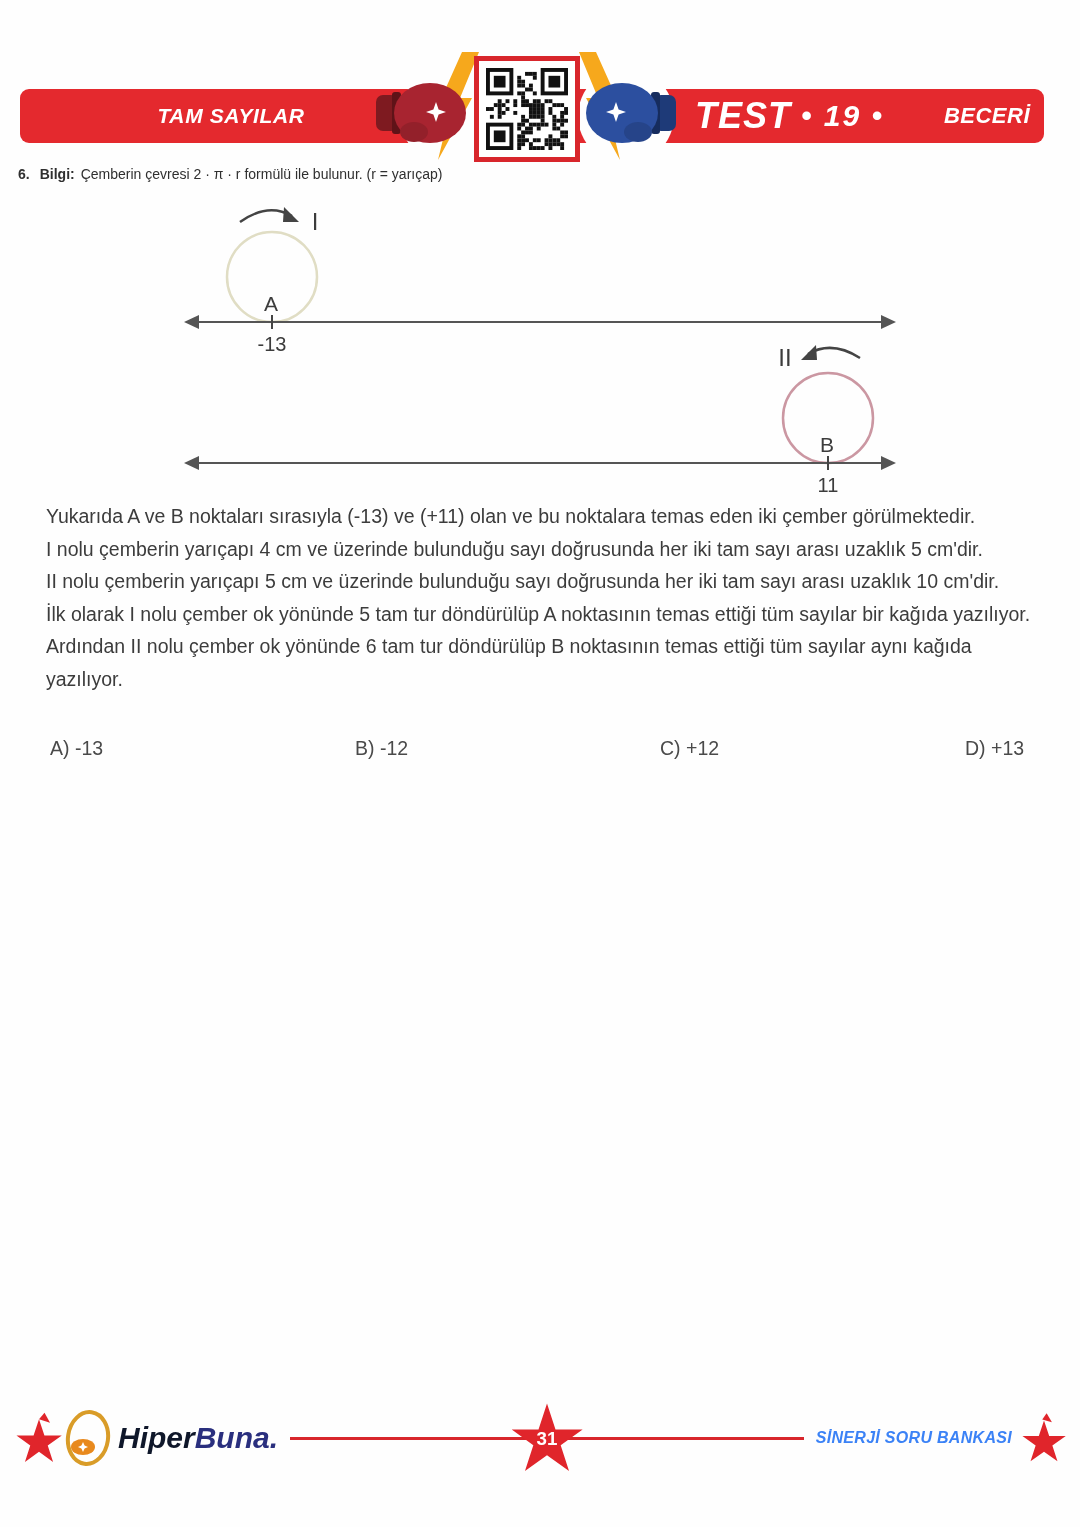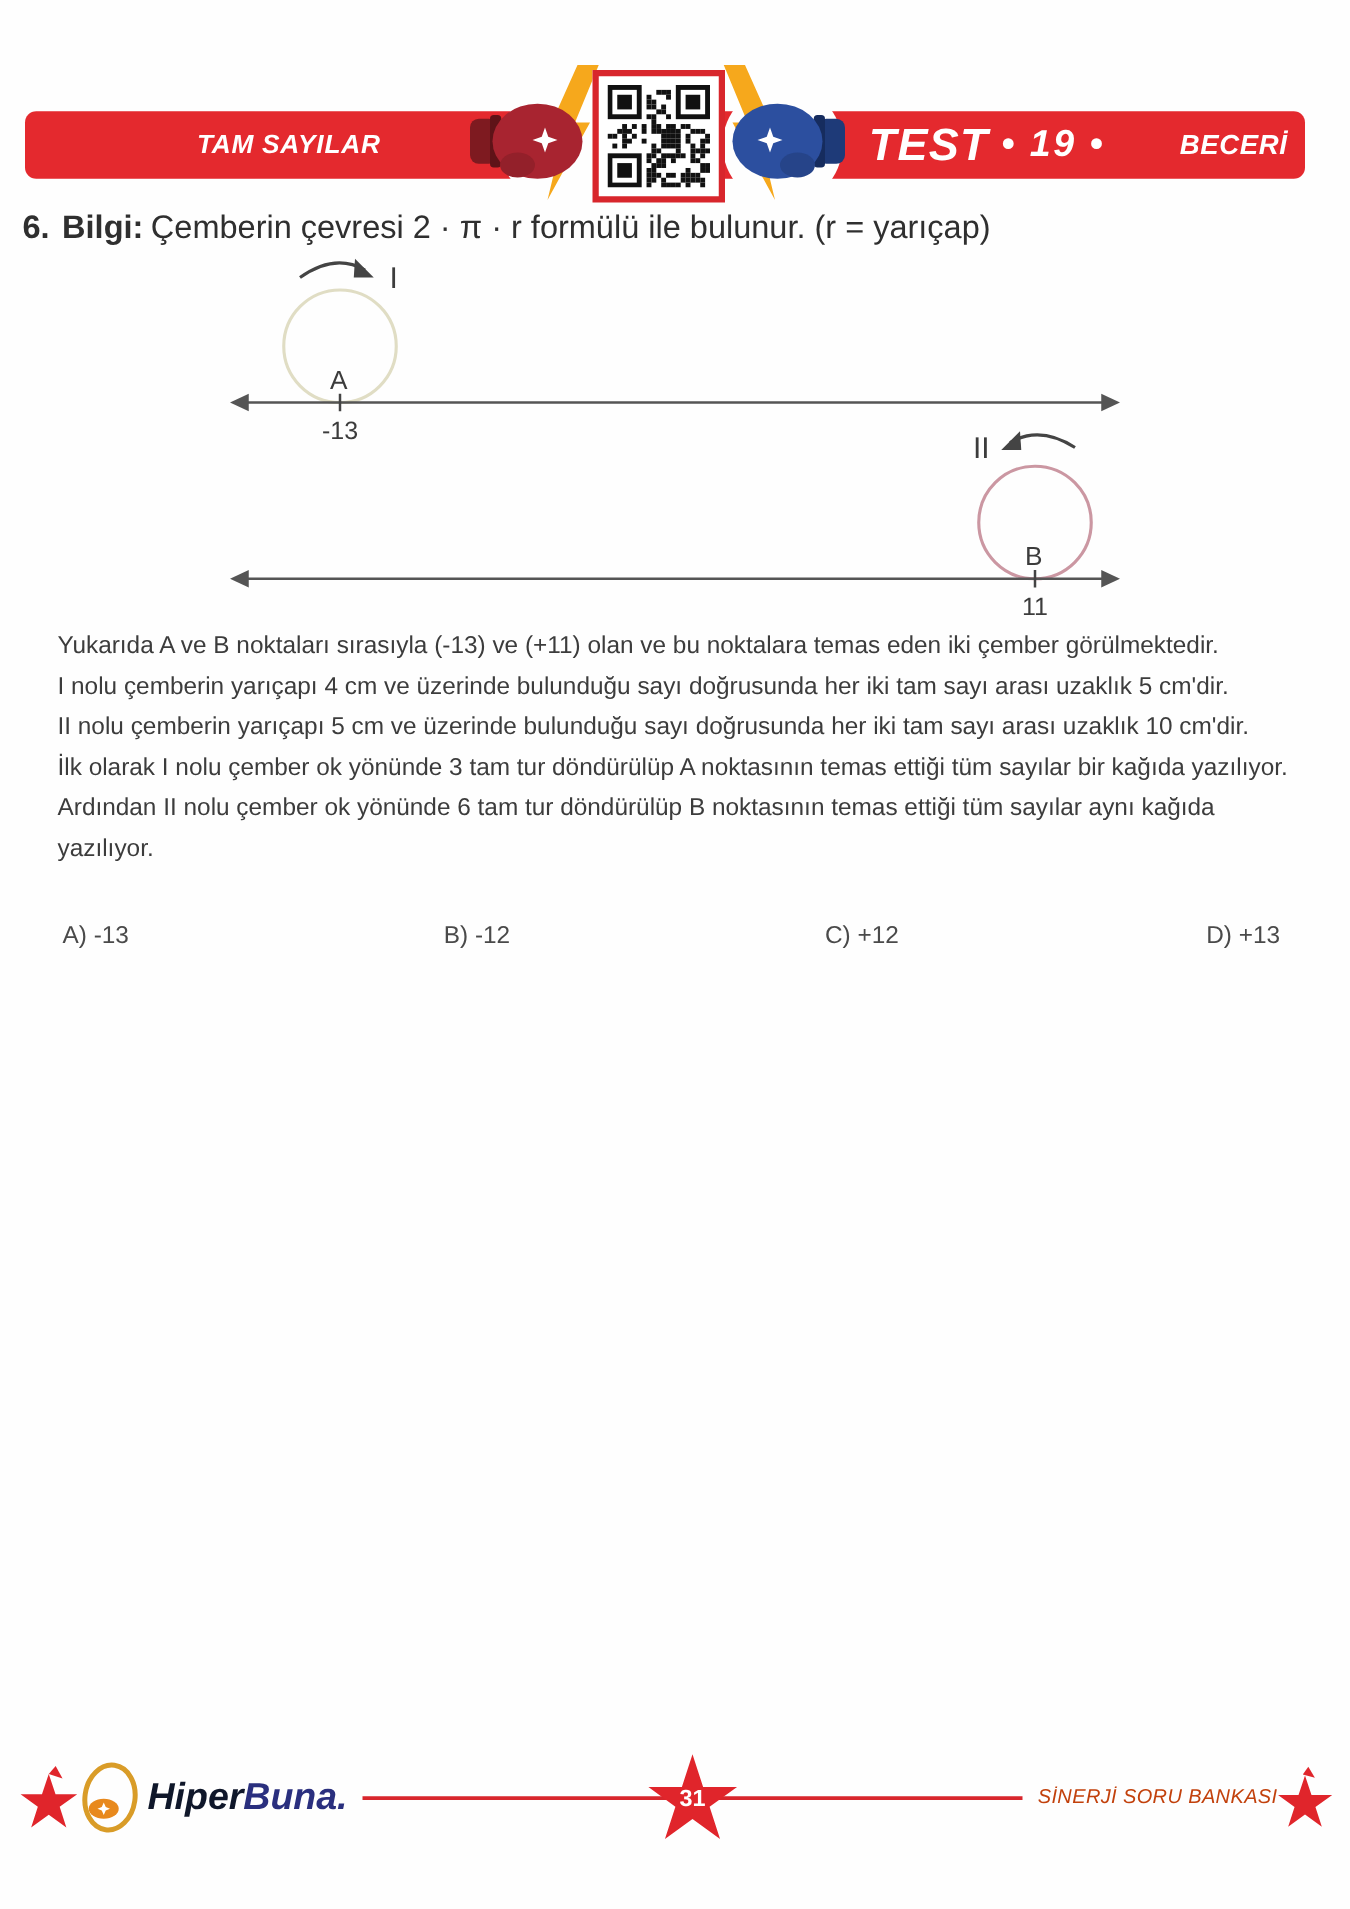"6. Bilgi: Çemberin çevresi 2" .question-head { font-size: 26px -> 14px }
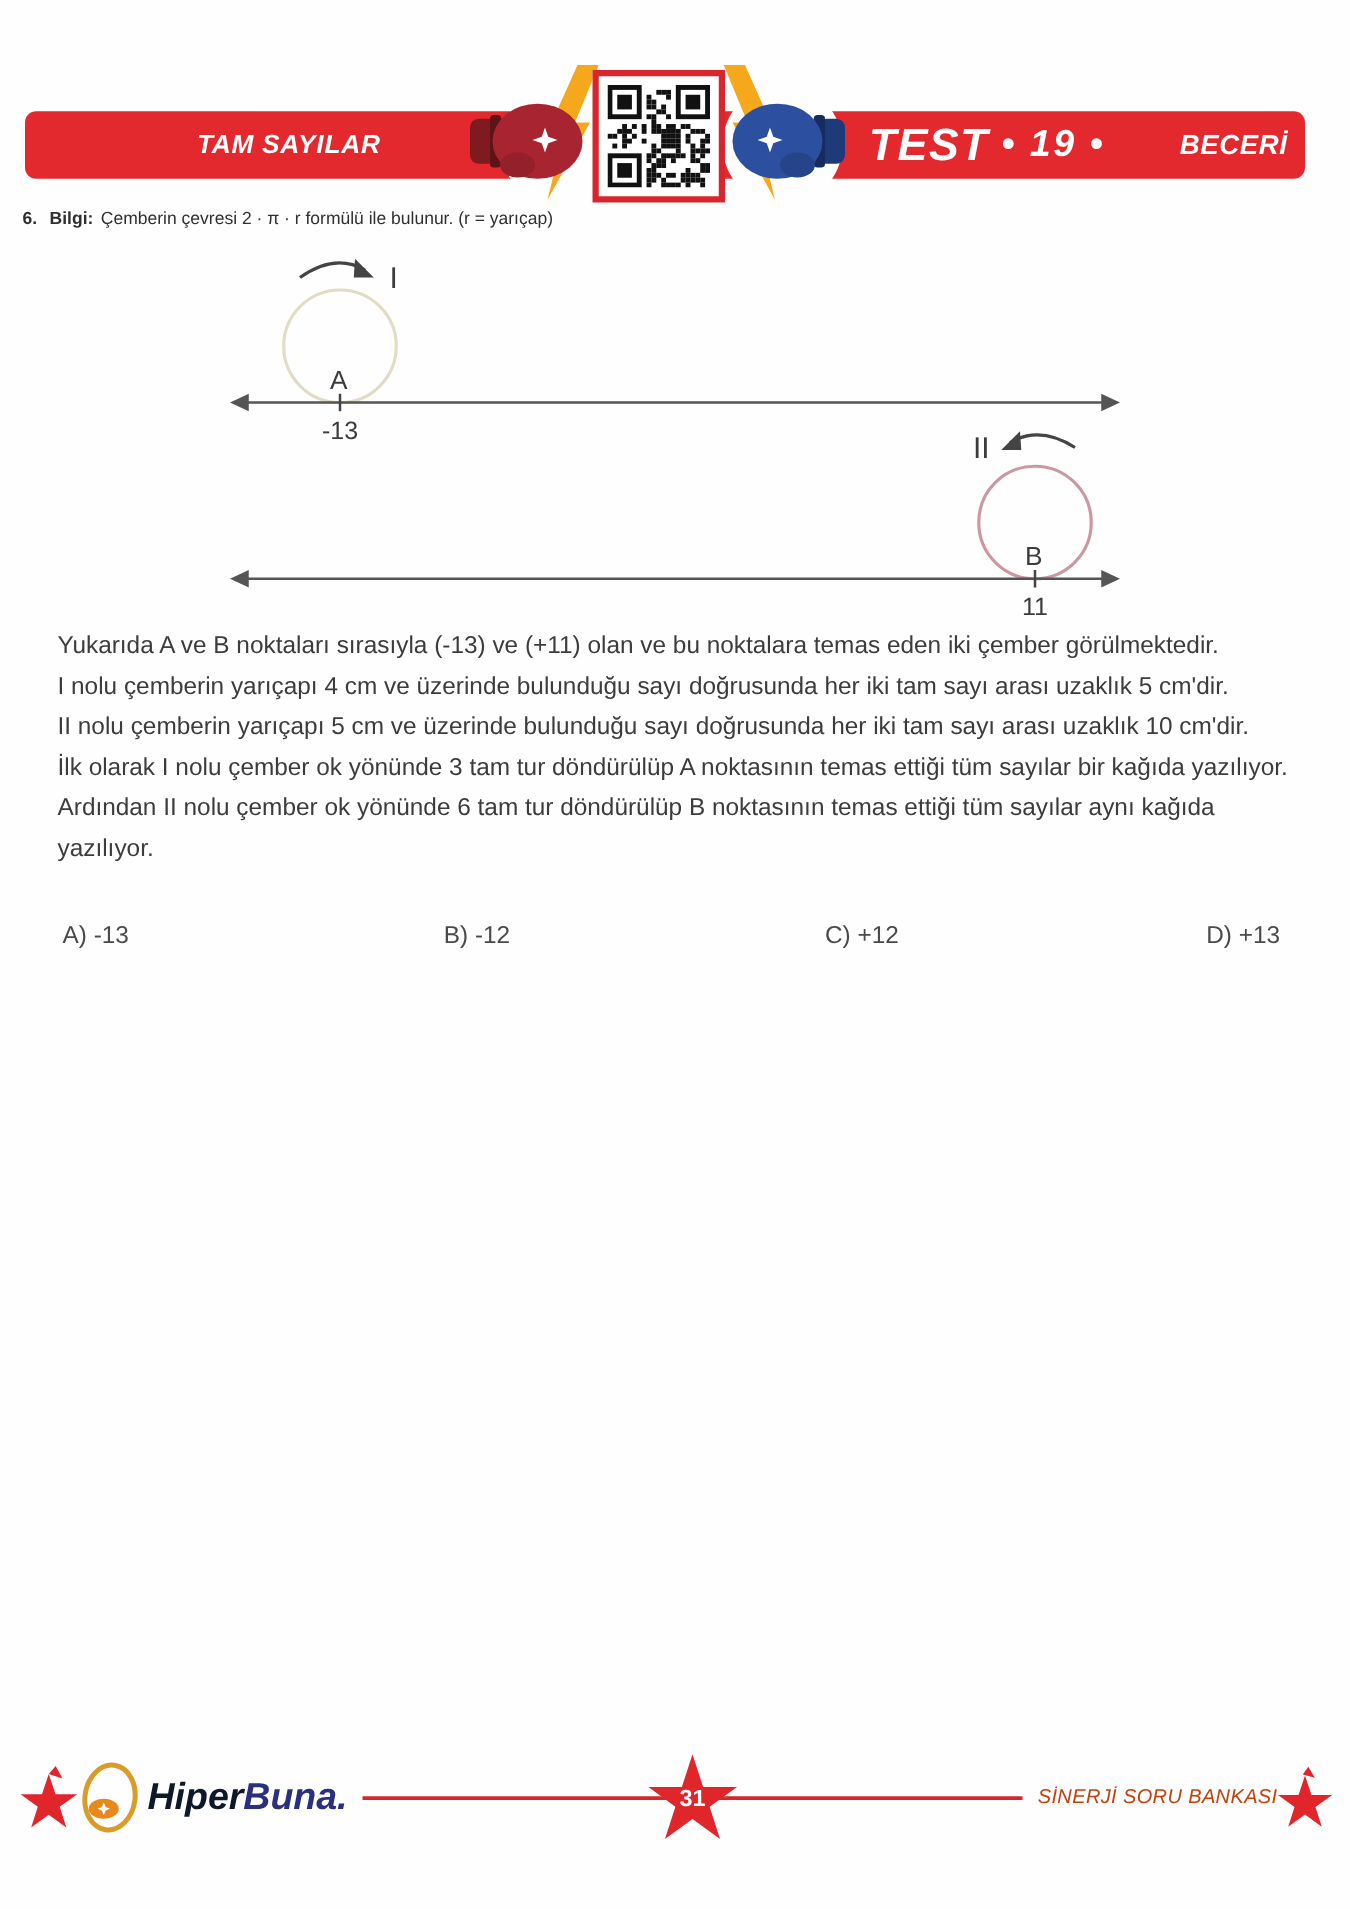"İlk olarak I nolu çember" p { text: 3 -> 5 }
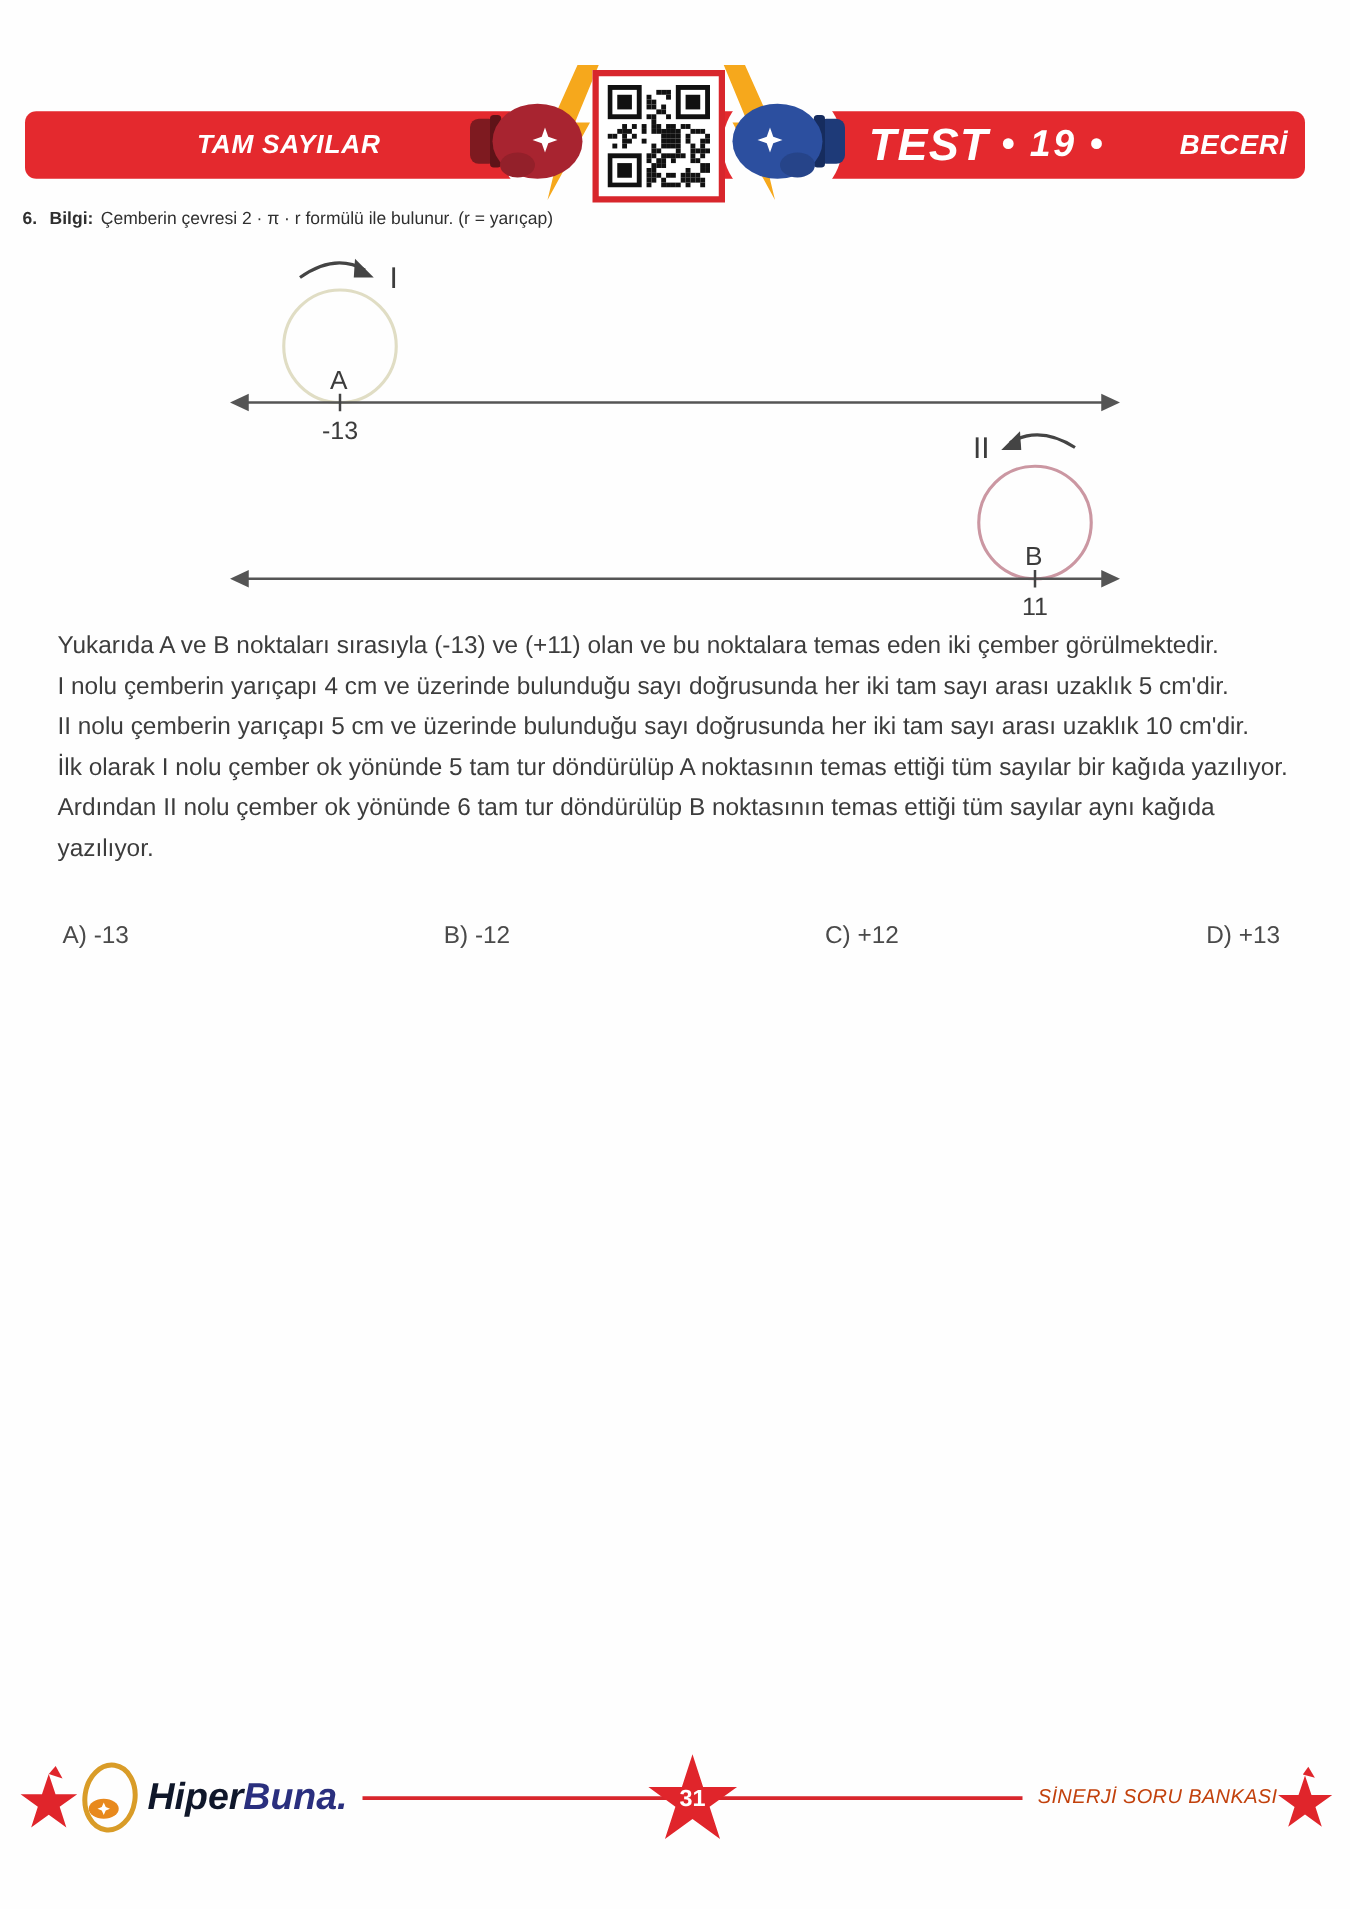"SİNERJİ SORU BANKASI" .series-text { color: #c2410c -> #3b82f6; font-weight: 400 -> 700; margin-right: none -> 10px }
